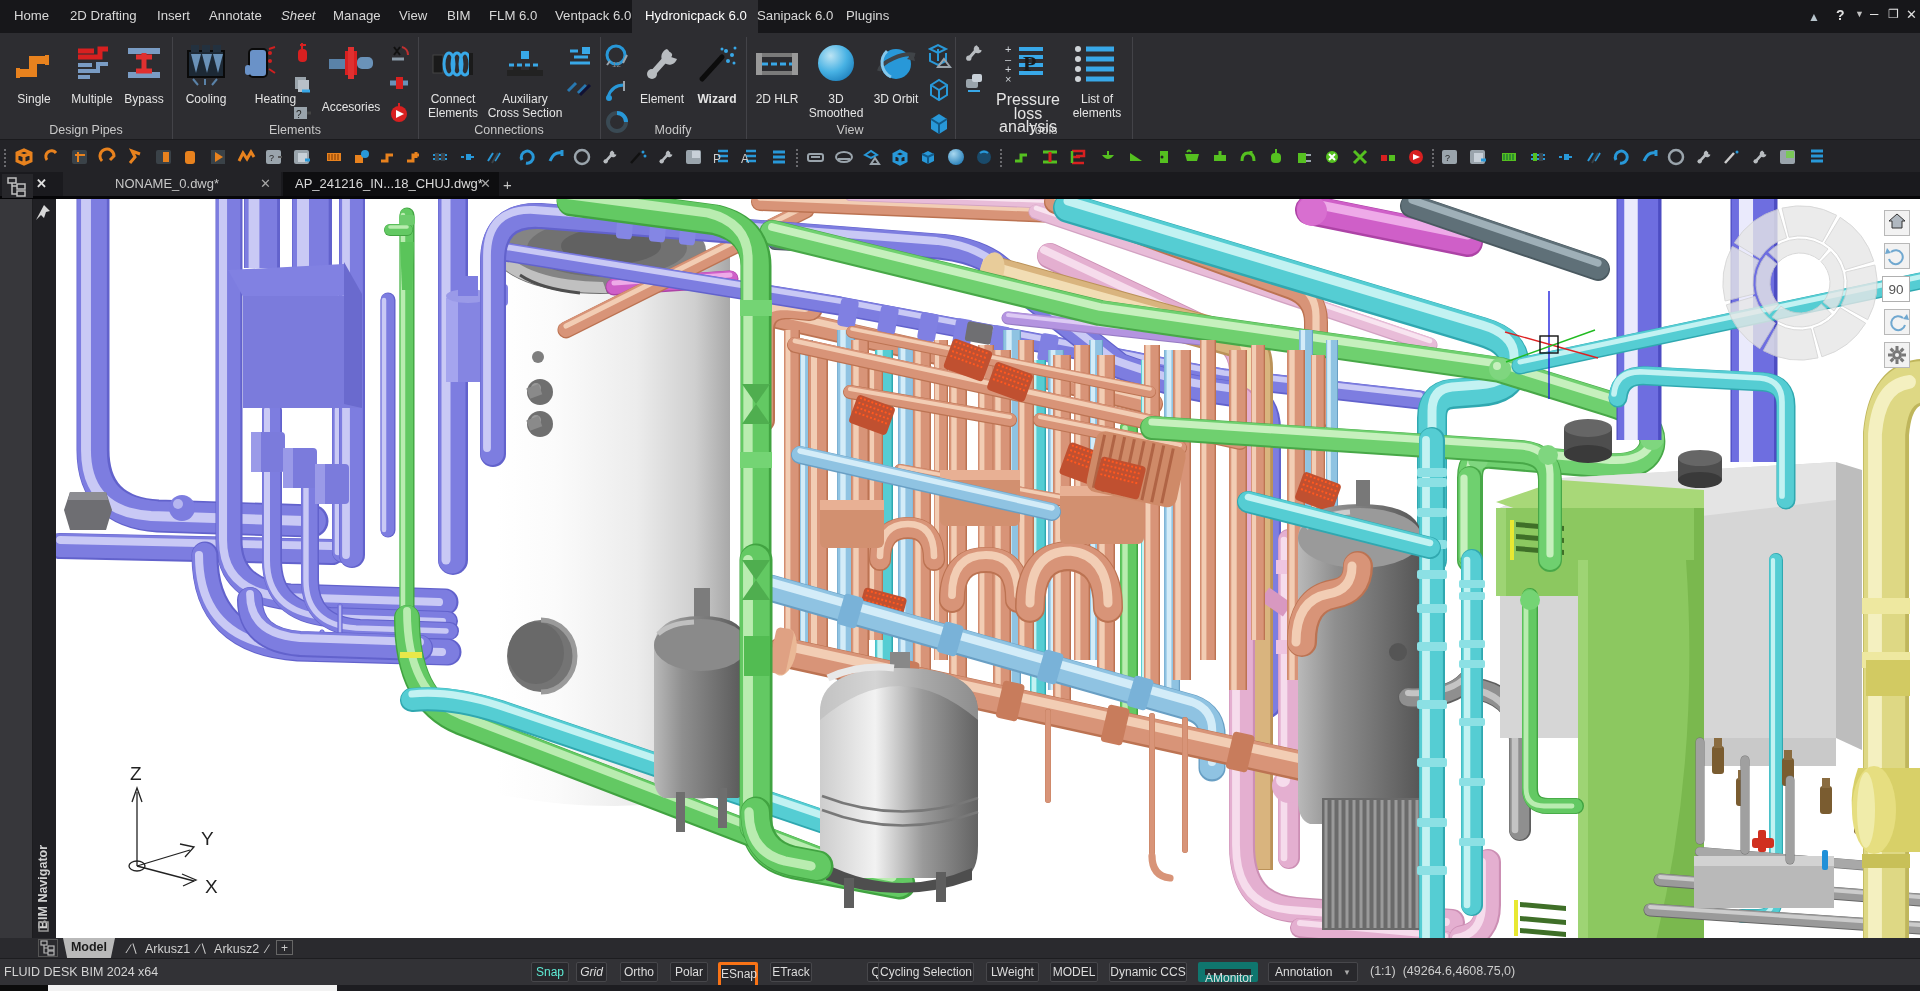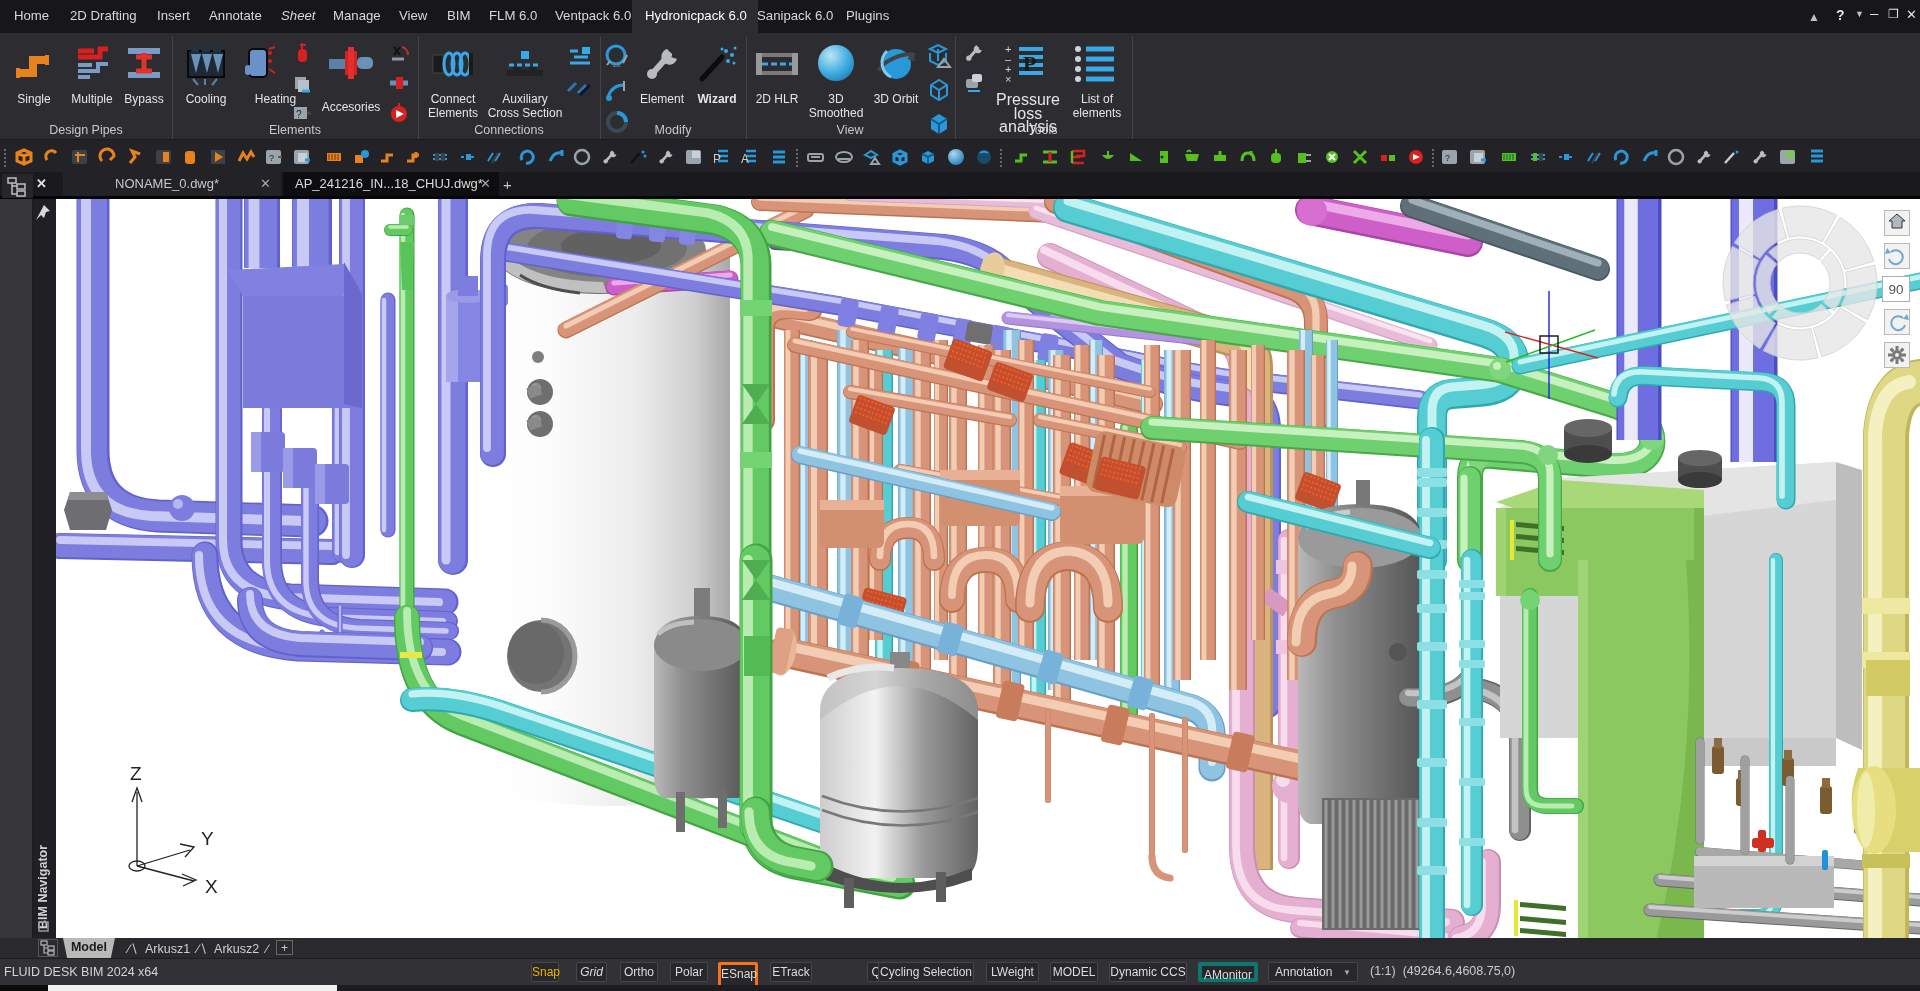"Snap" div { color: #eab308 -> #5eead4; width: 28px -> 38px }
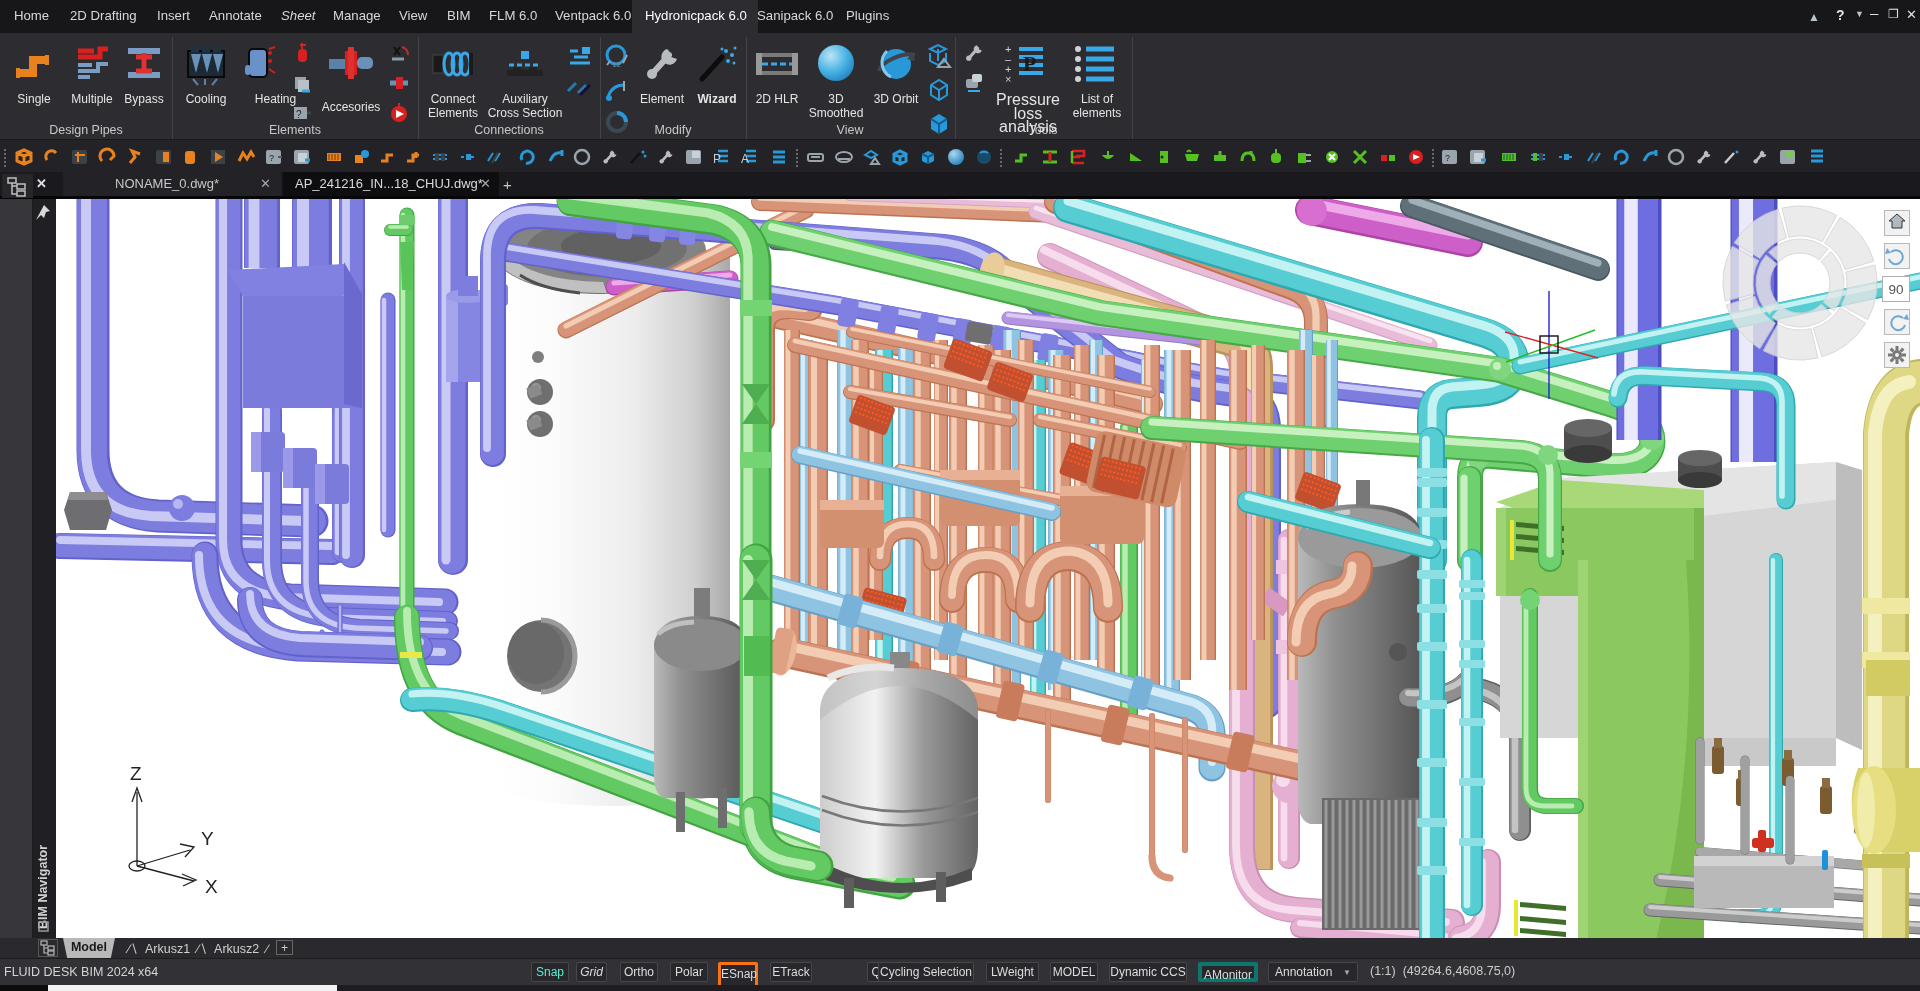"AMonitor" div { border: 4px solid #0f766e -> 7px solid #0f766e }
